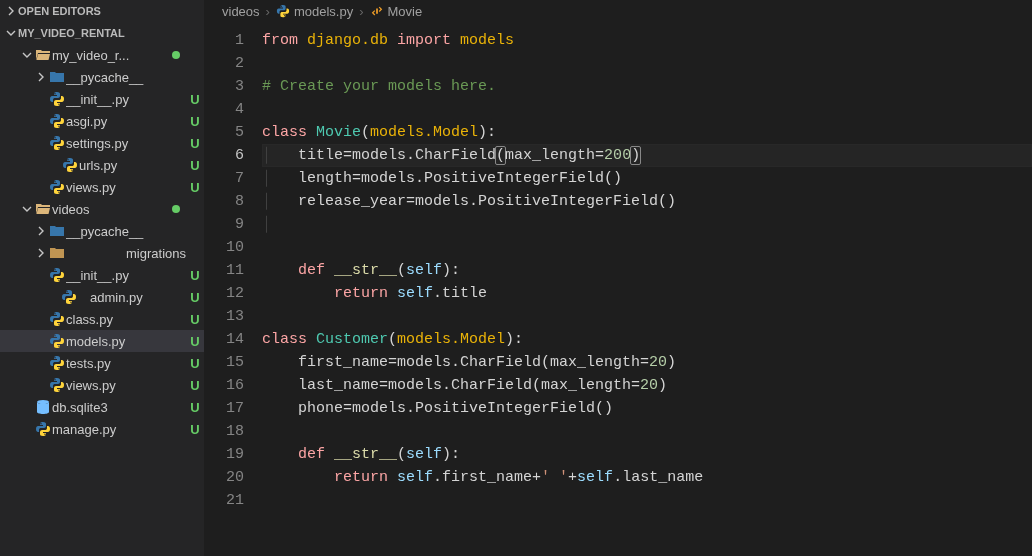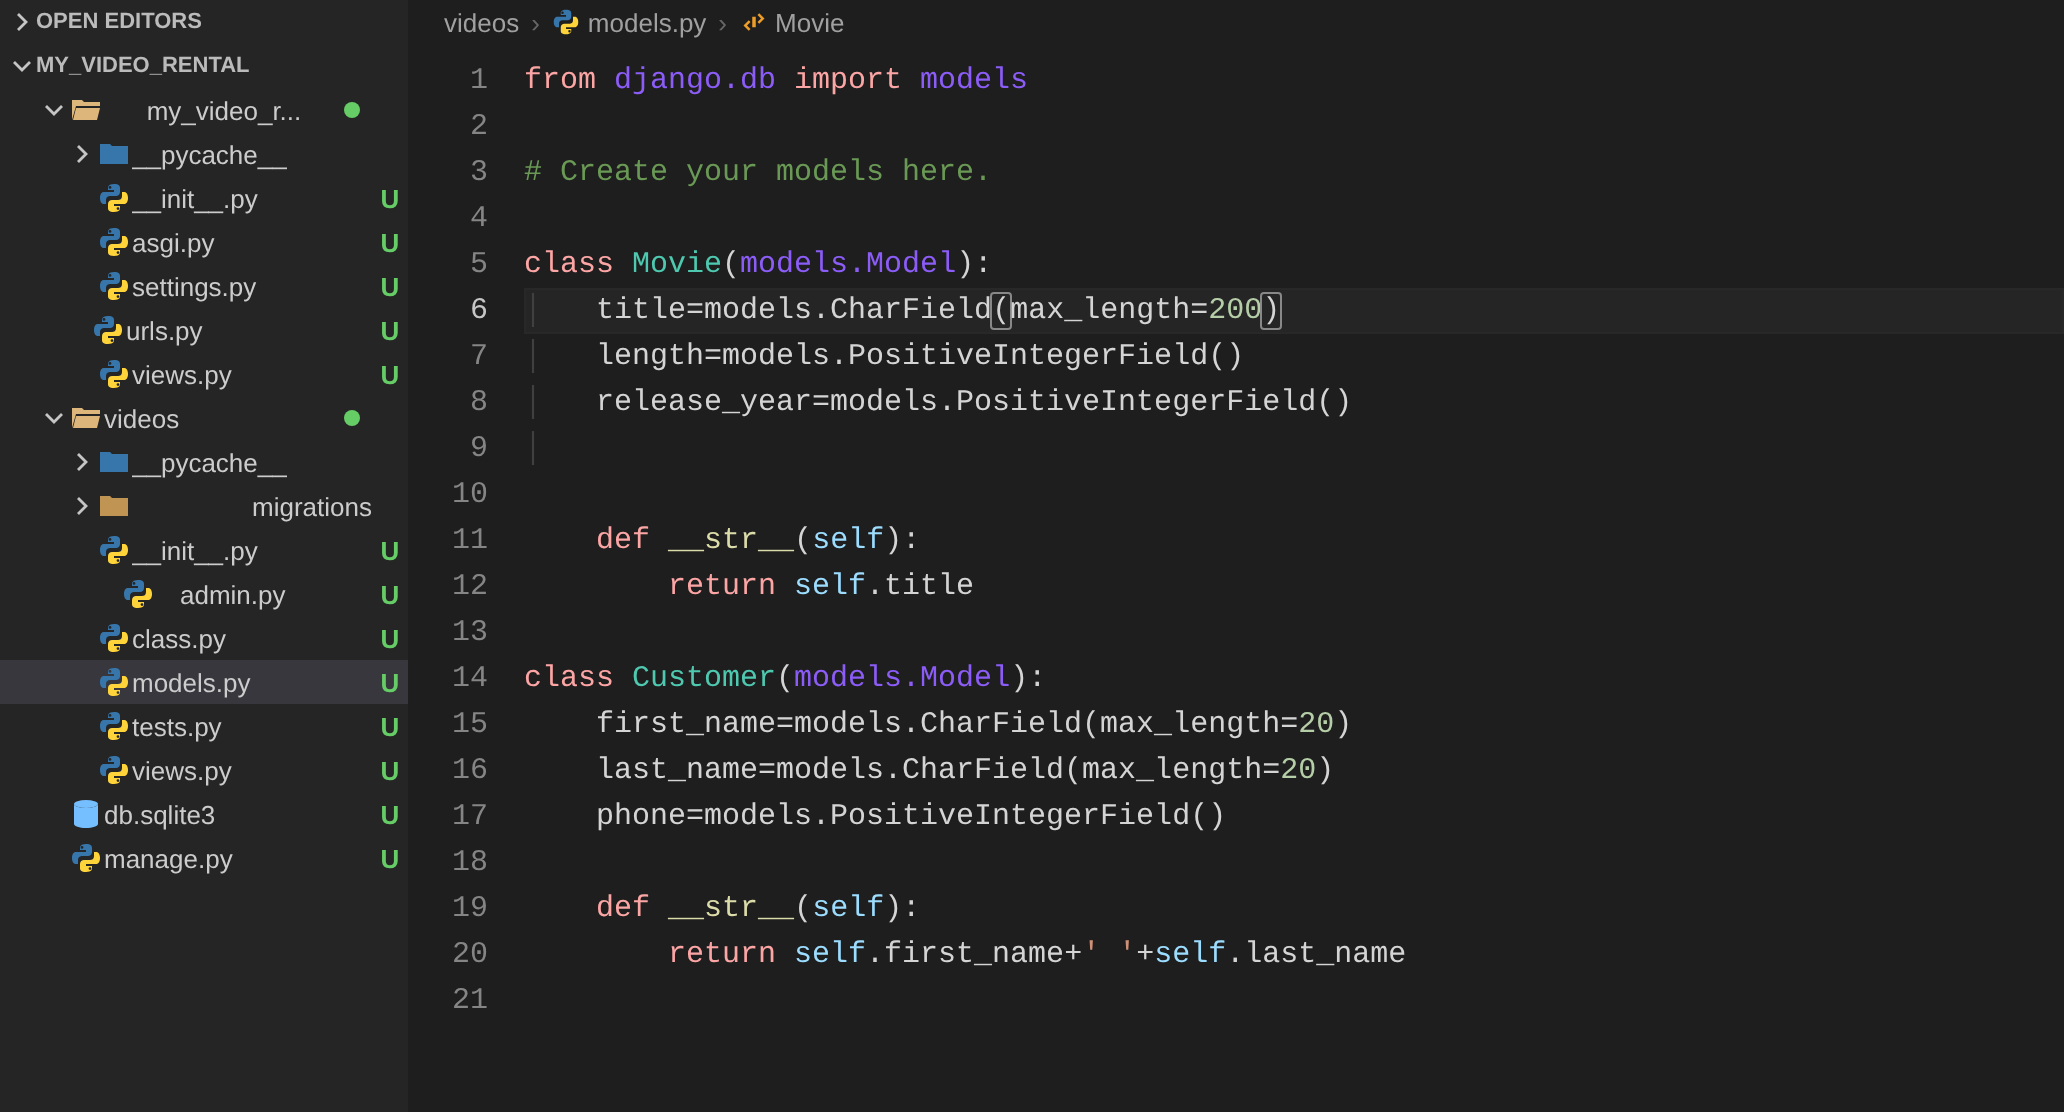"django.db" .tok-mod { color: #8b5cf6 -> #eab308 }
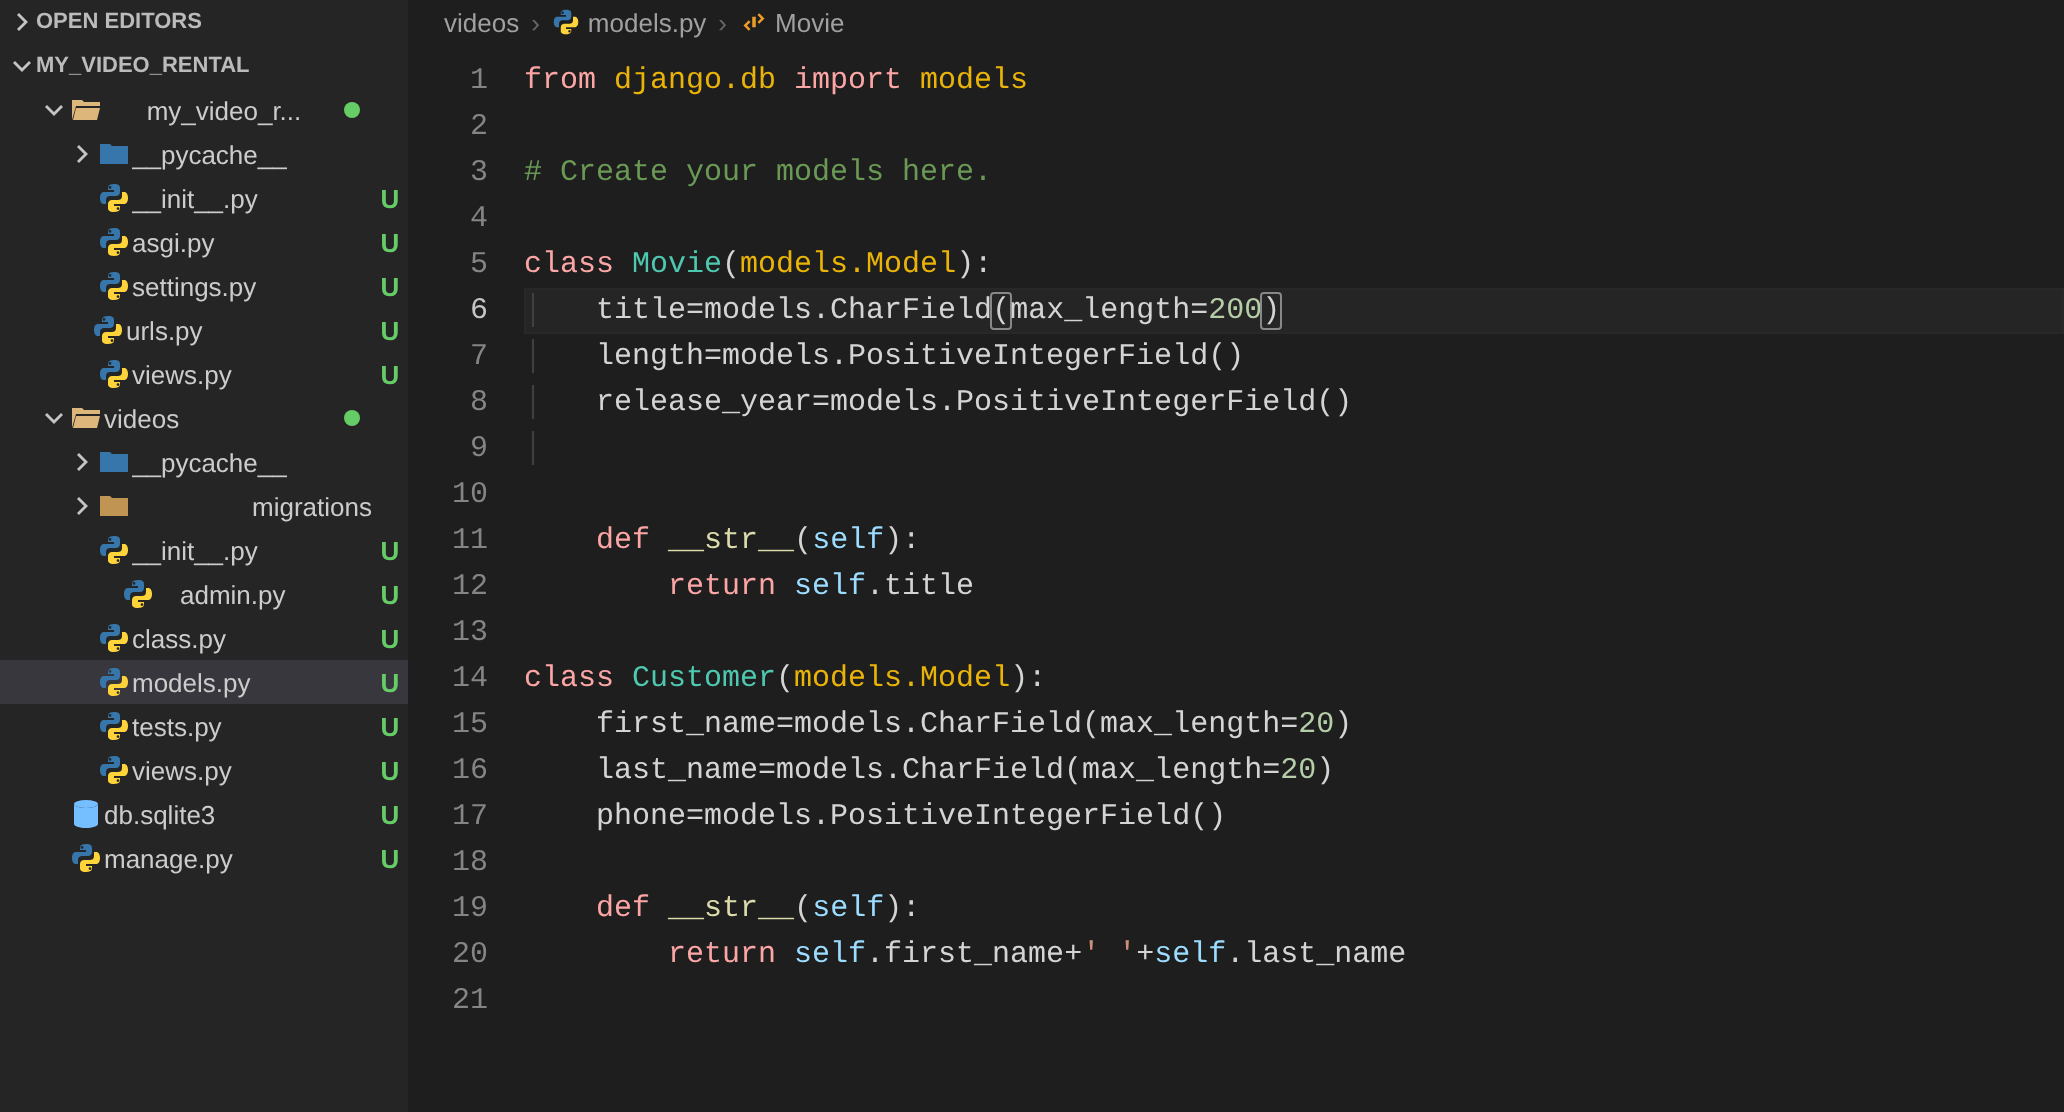"my_video_r..." div.tree-row { text-align: center -> none }
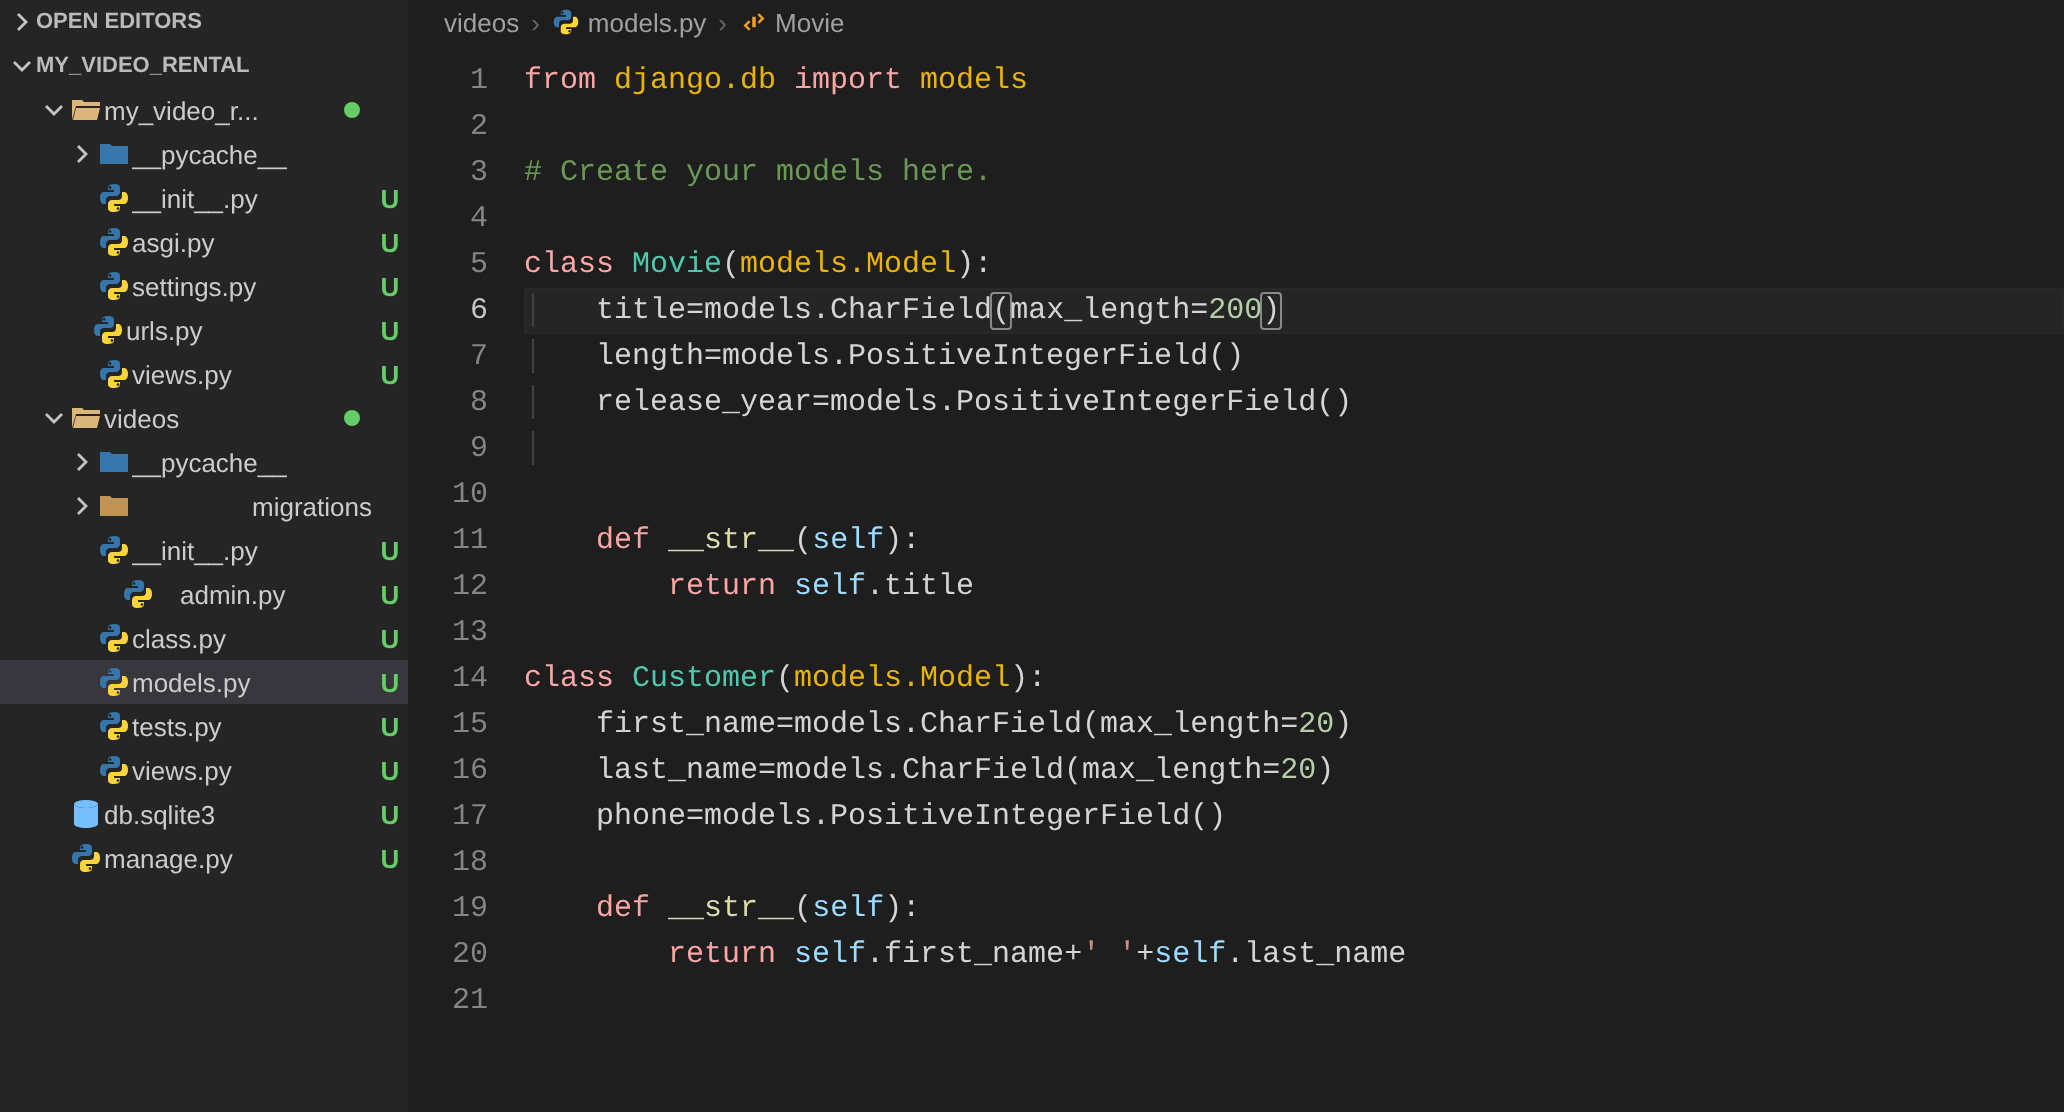"urls.py" div.tree-row { padding-left: 31px -> 47px }
